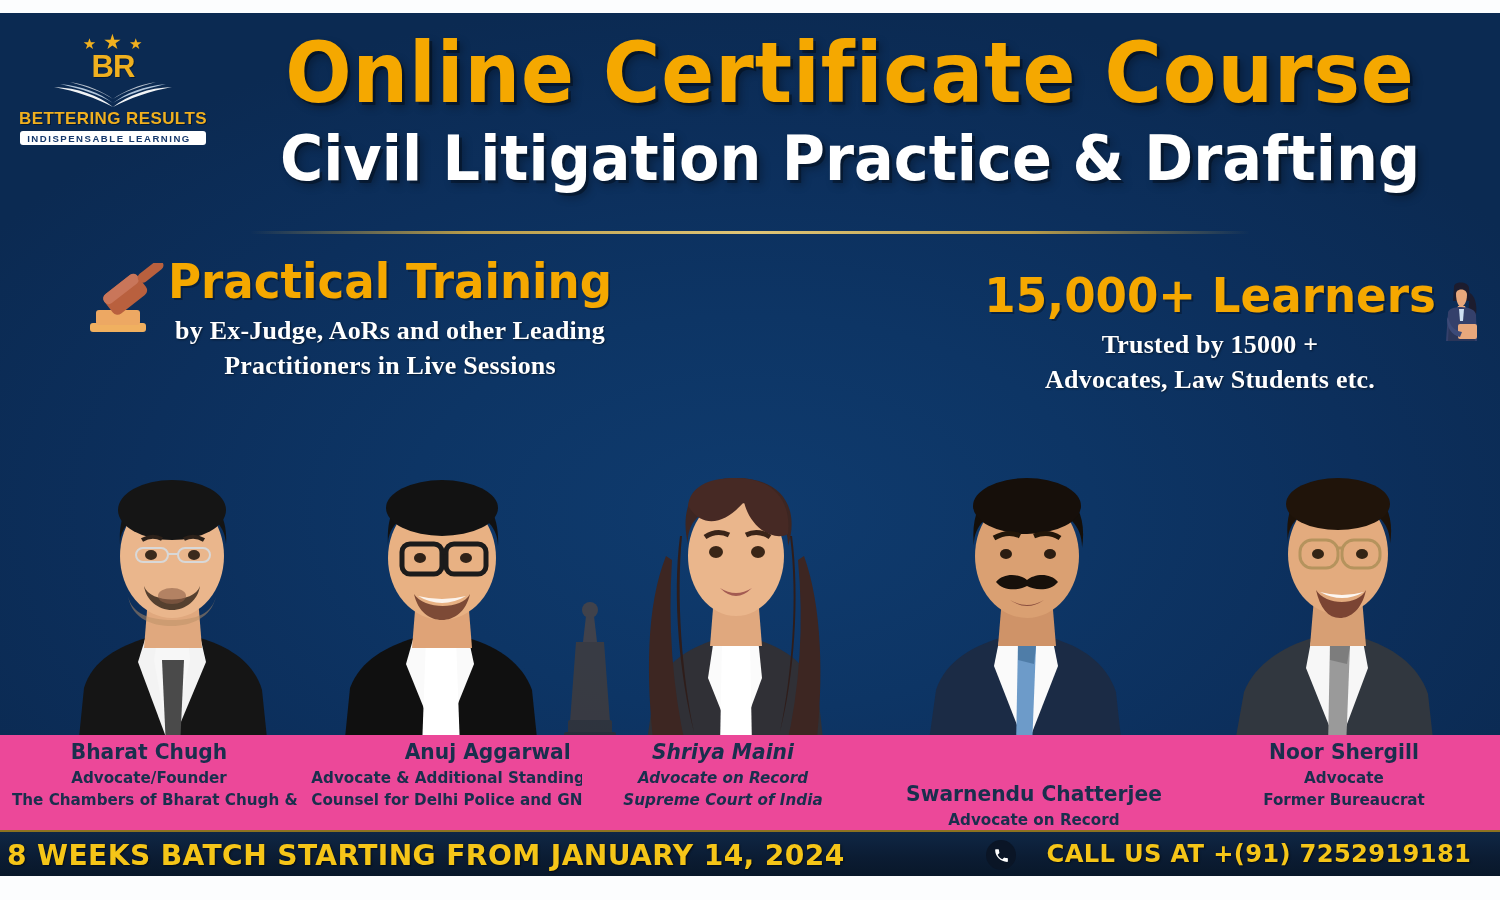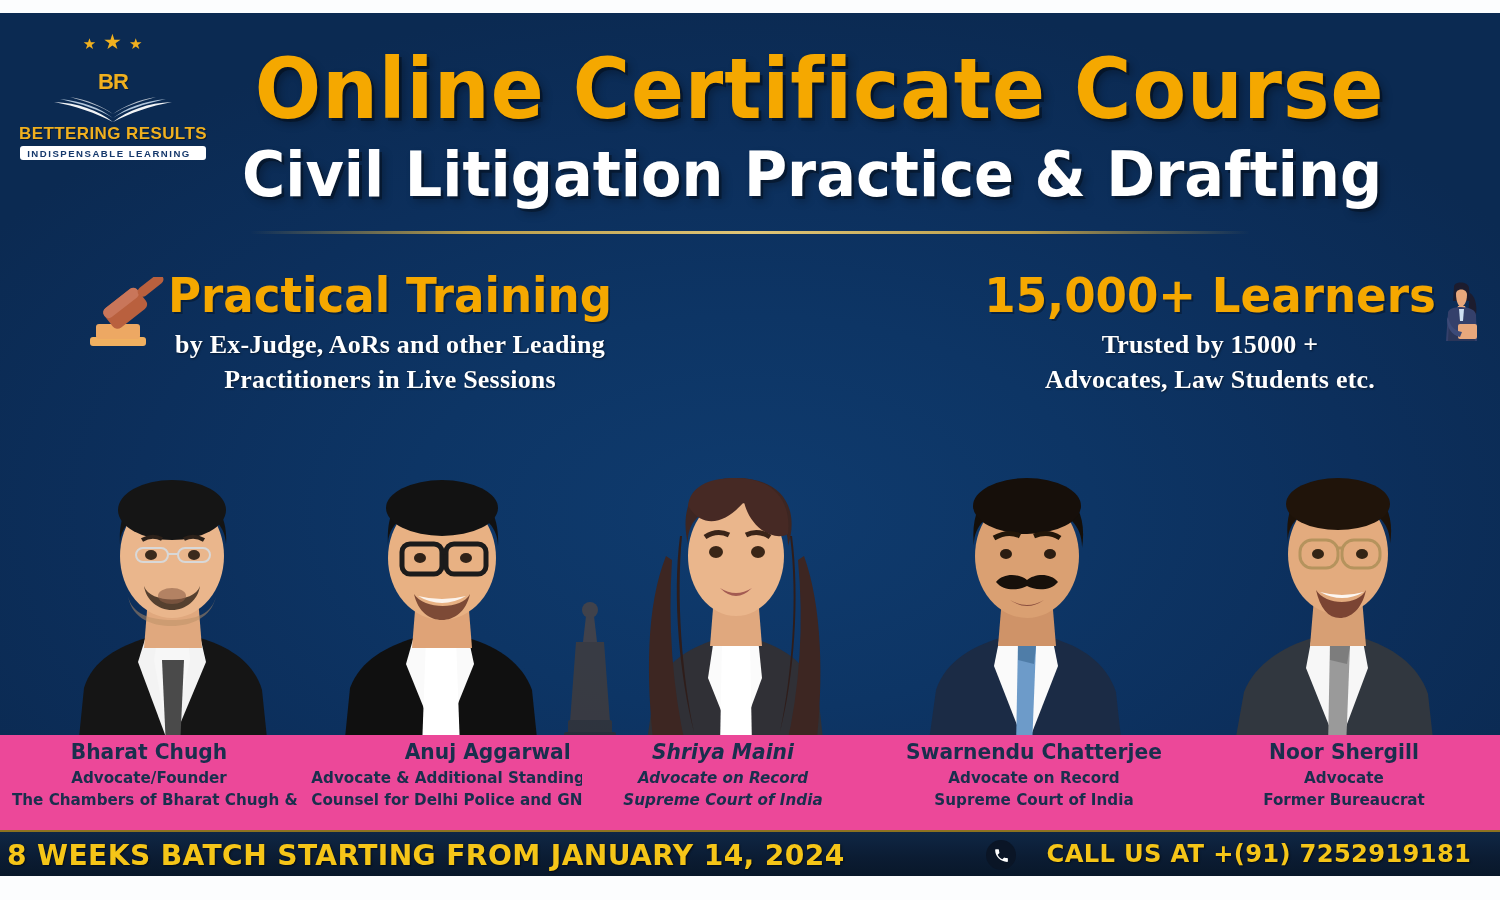"BR" .logo-br { font-size: 22px -> 31px; margin-top: 16px -> 1px }
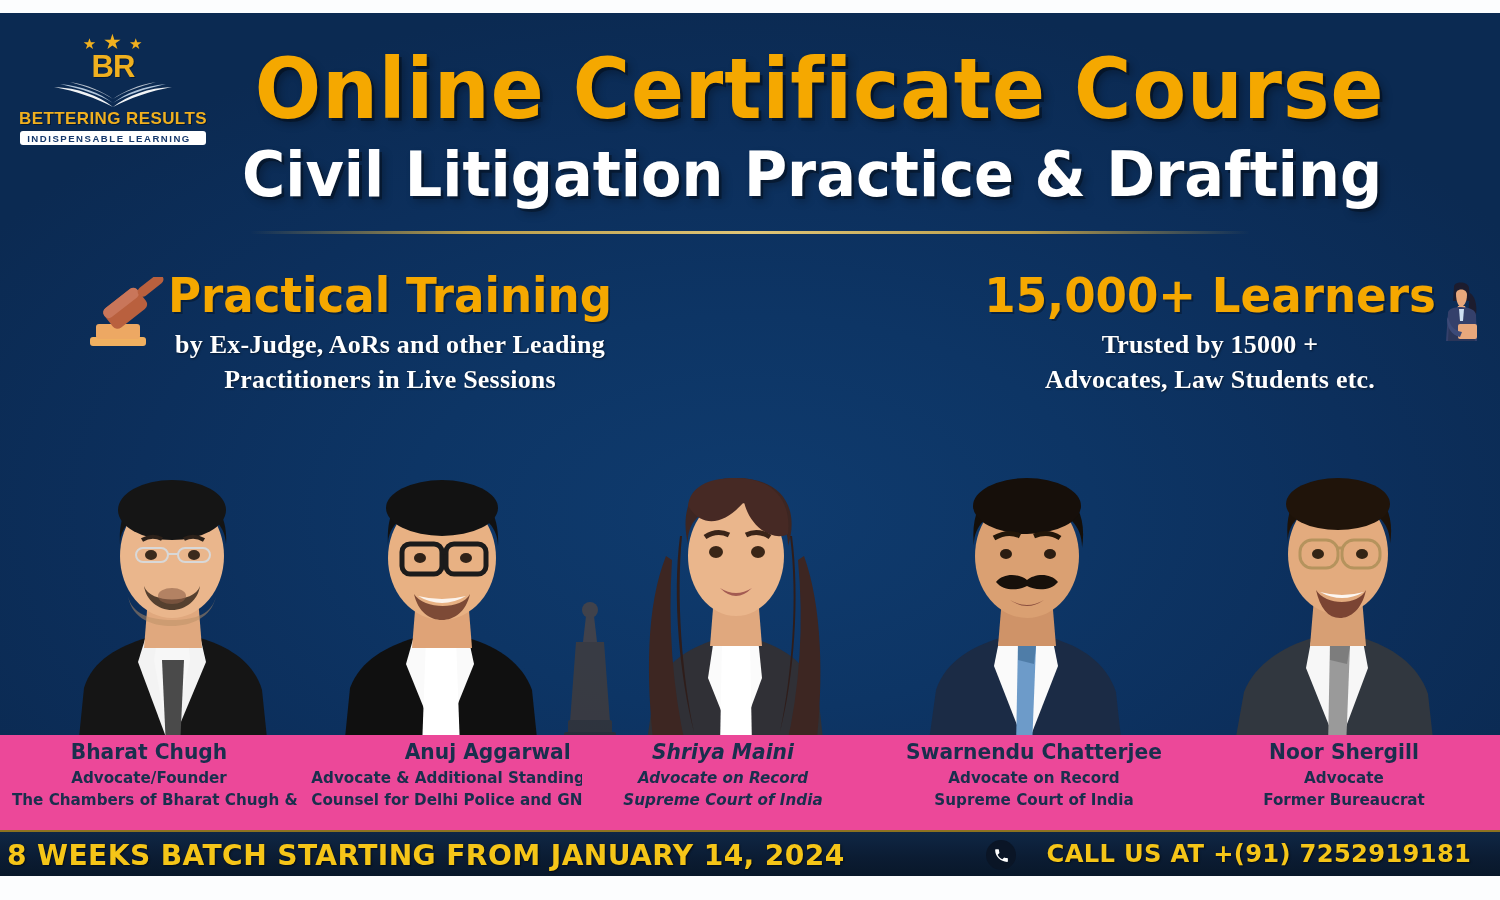"Online Certificate Course" .headline { text-align: none -> center; top: 30px -> 14px }
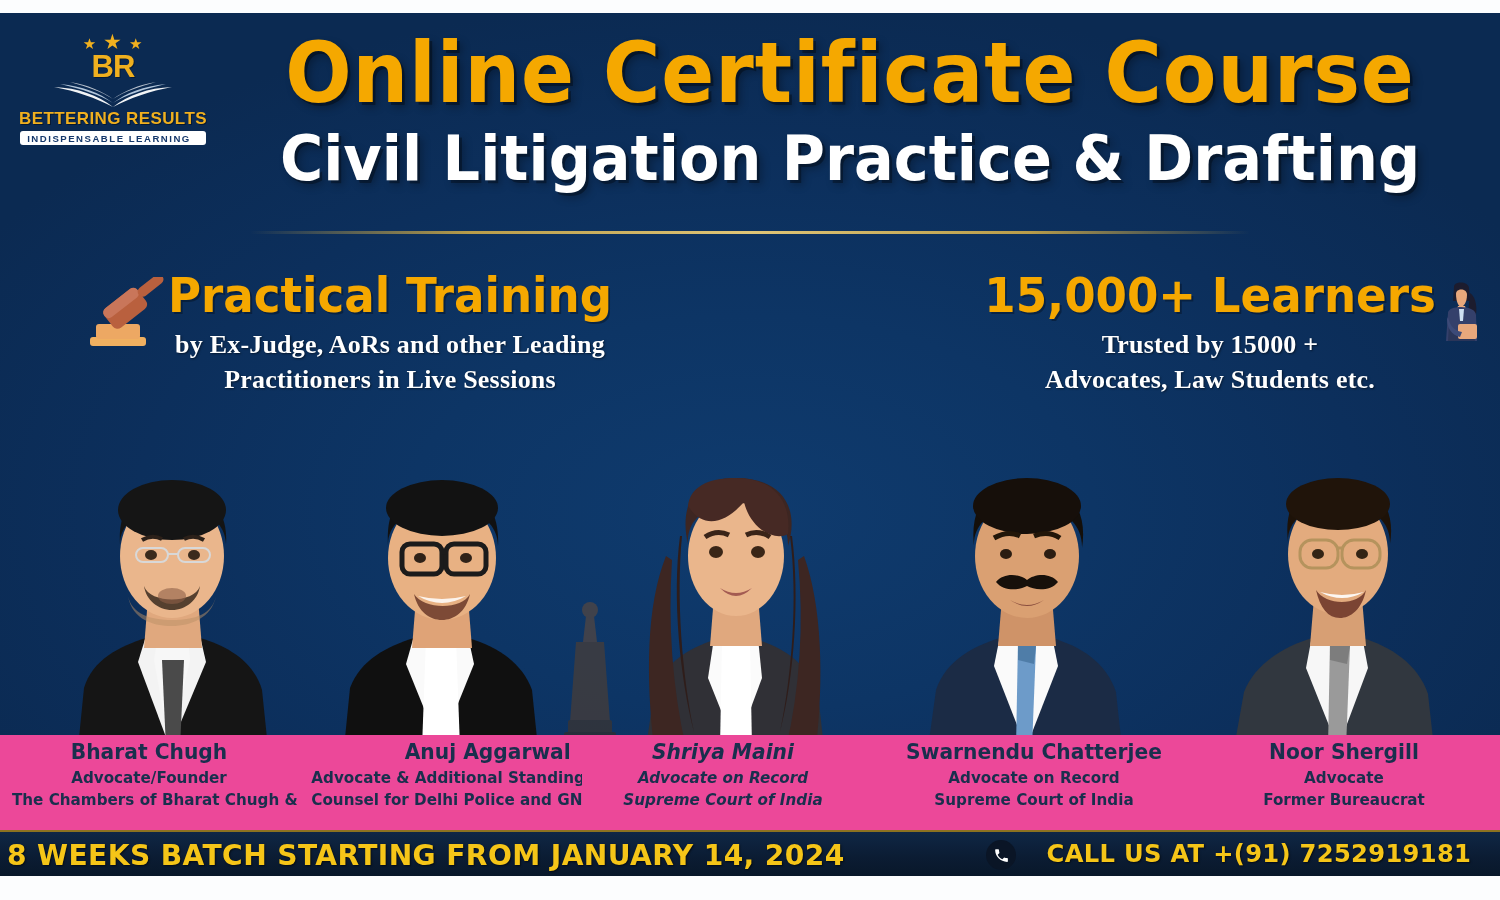"Practical Training" .feature.left { top: 250px -> 236px }
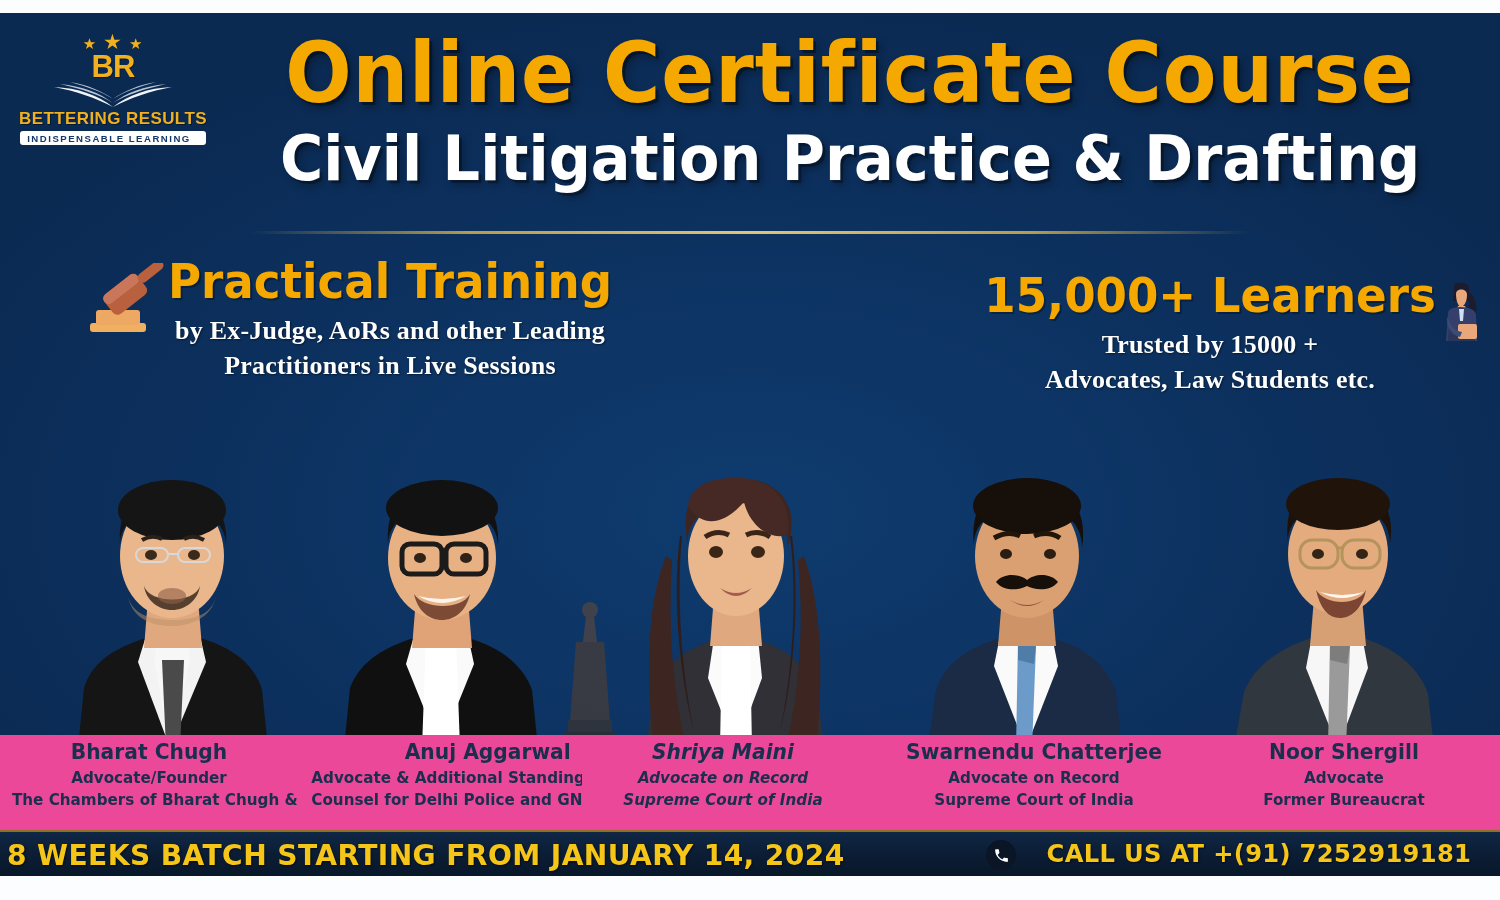"Swarnendu Chatterjee" div.namecell { margin-top: none -> 42px }
